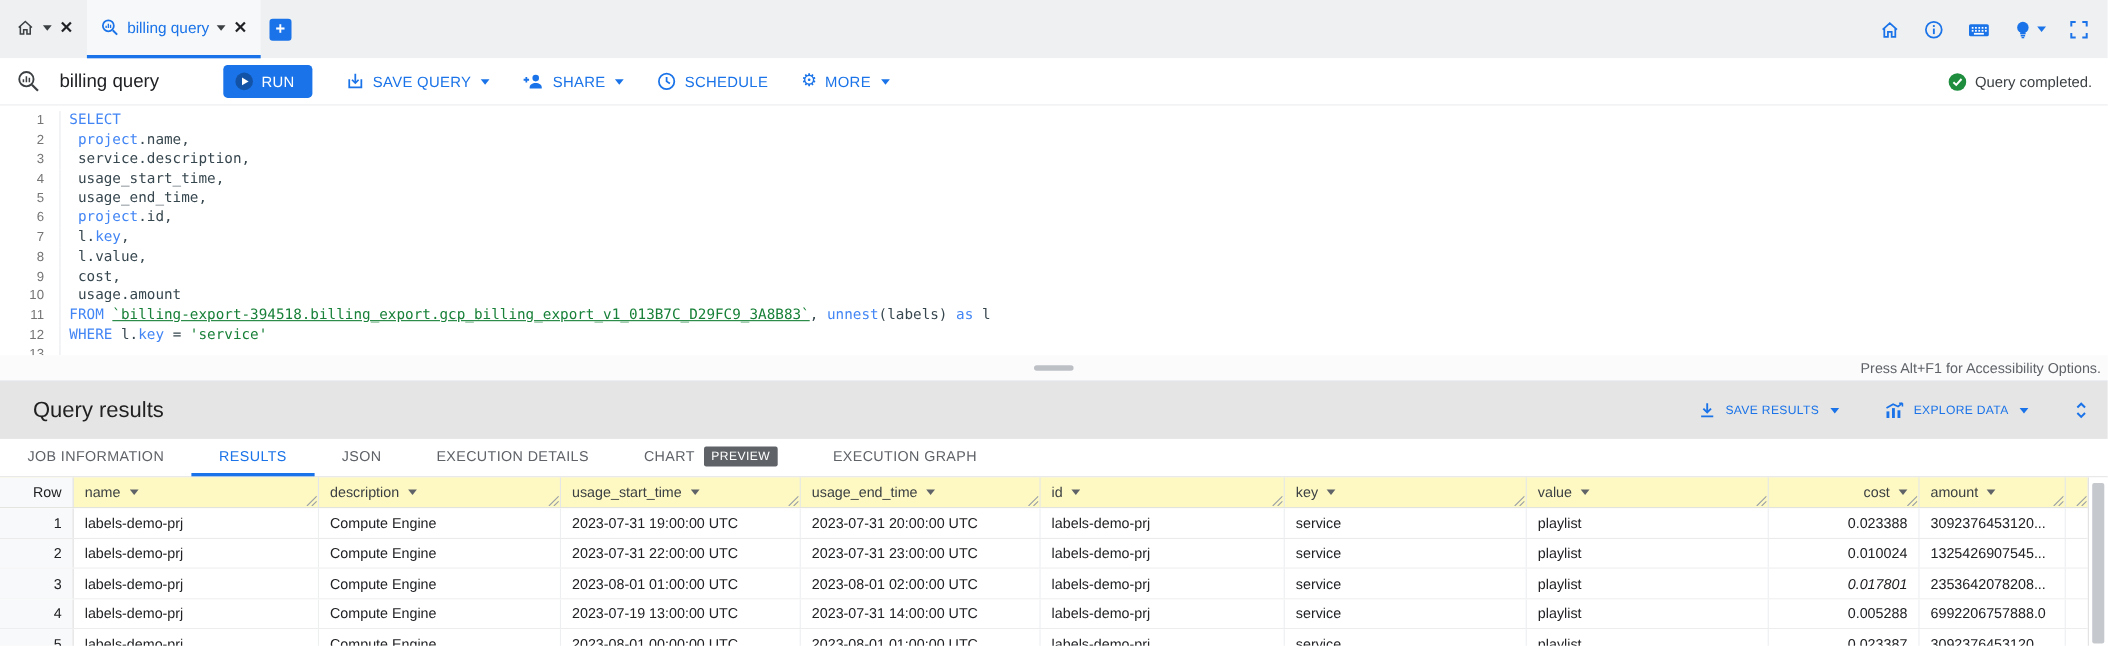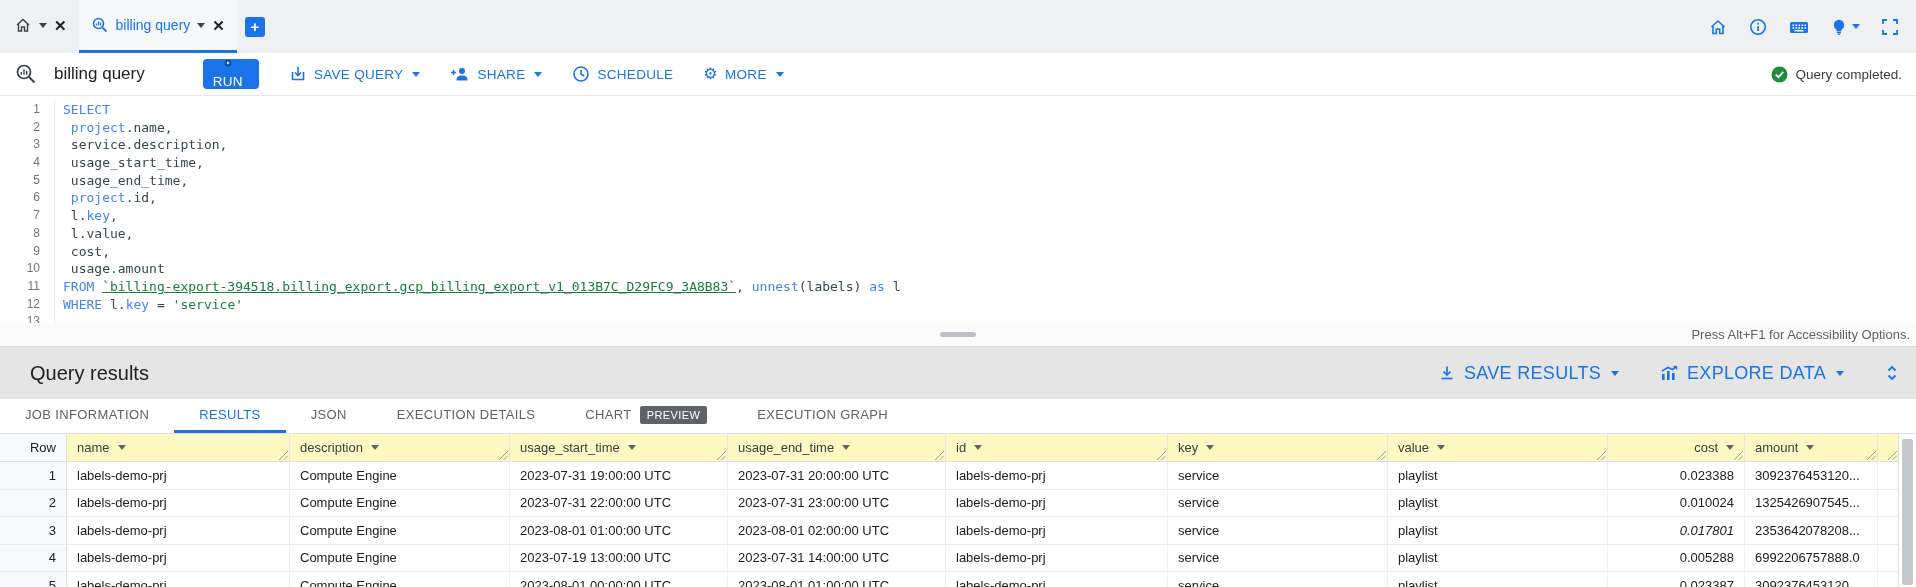"RUN" .run-btn { flex-direction: column -> none }
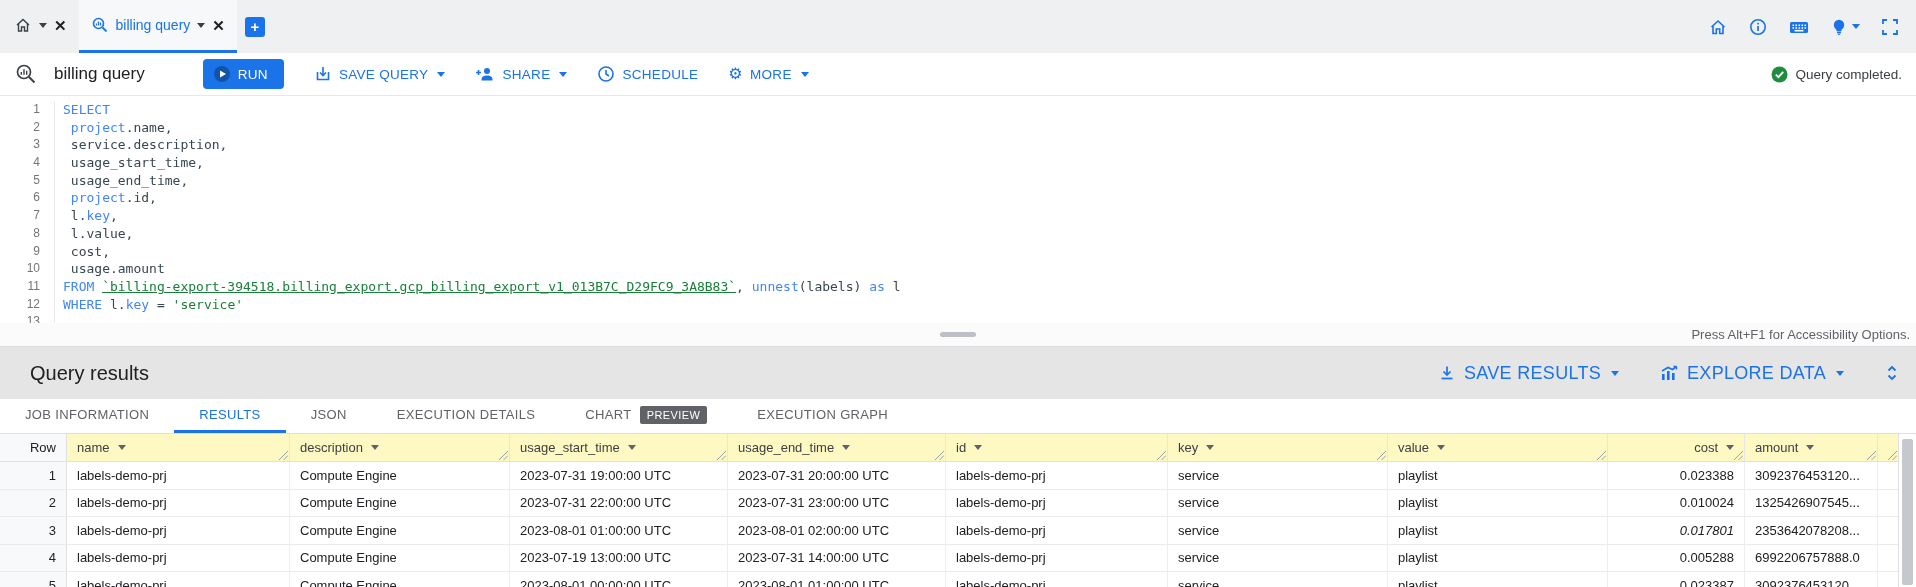"SAVE RESULTS" .rh-btn { font-size: 18px -> 11px }
